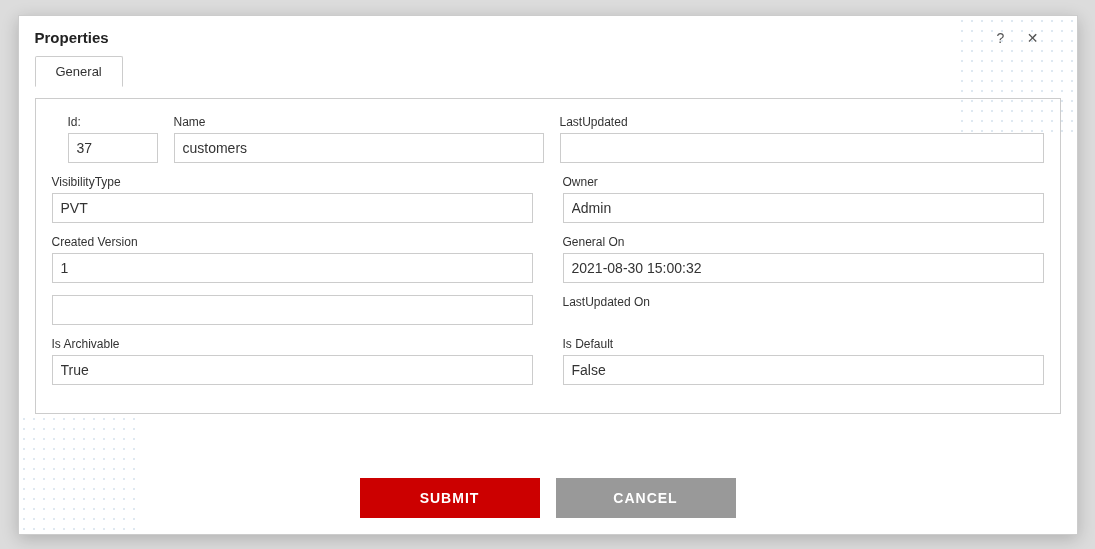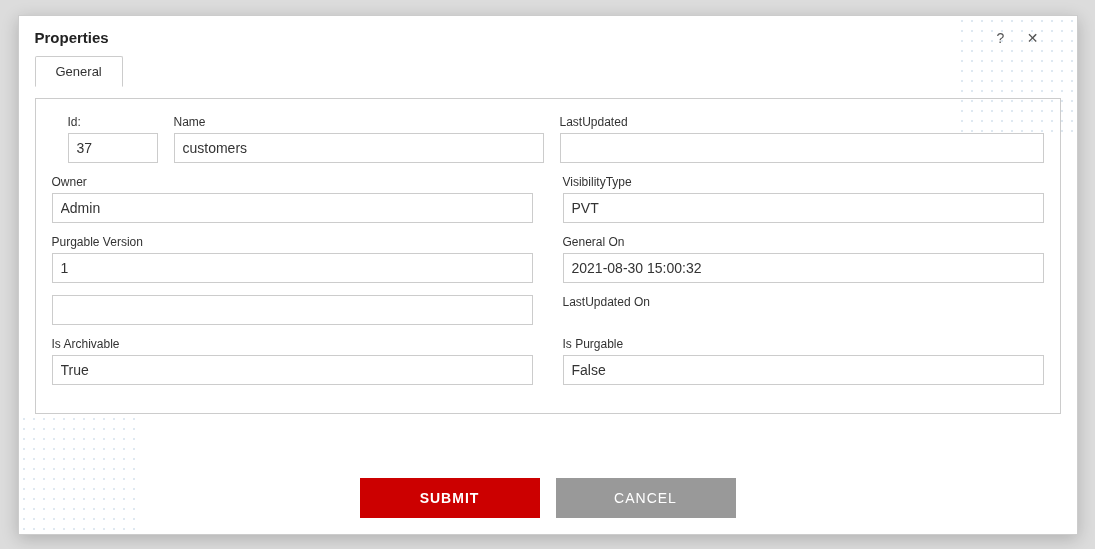"Owner" div.form-group { order: before "VisibilityType" -> after "VisibilityType" }
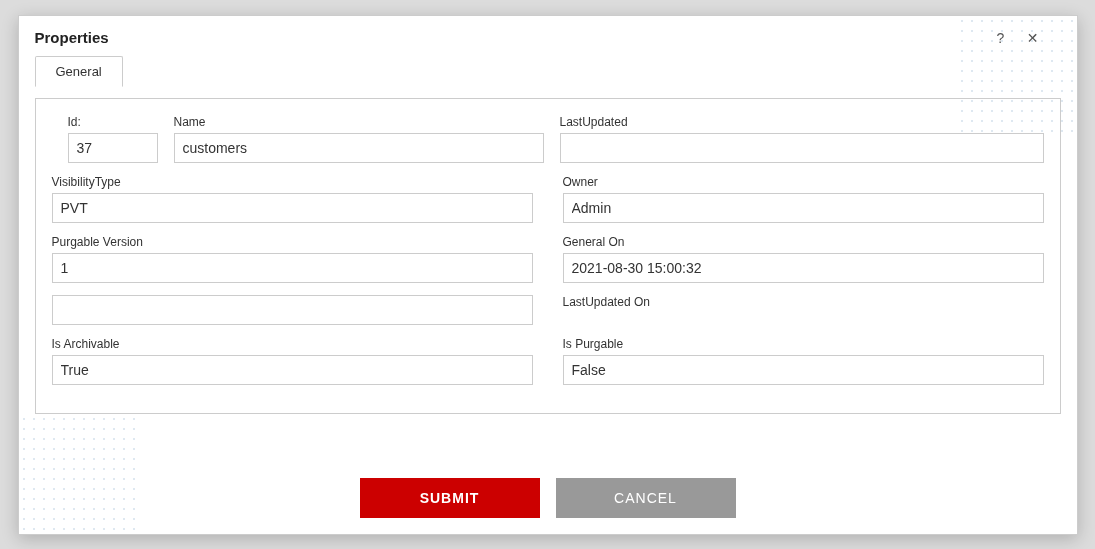"Purgable Version" label.form-label { text: Purgable -> Created }
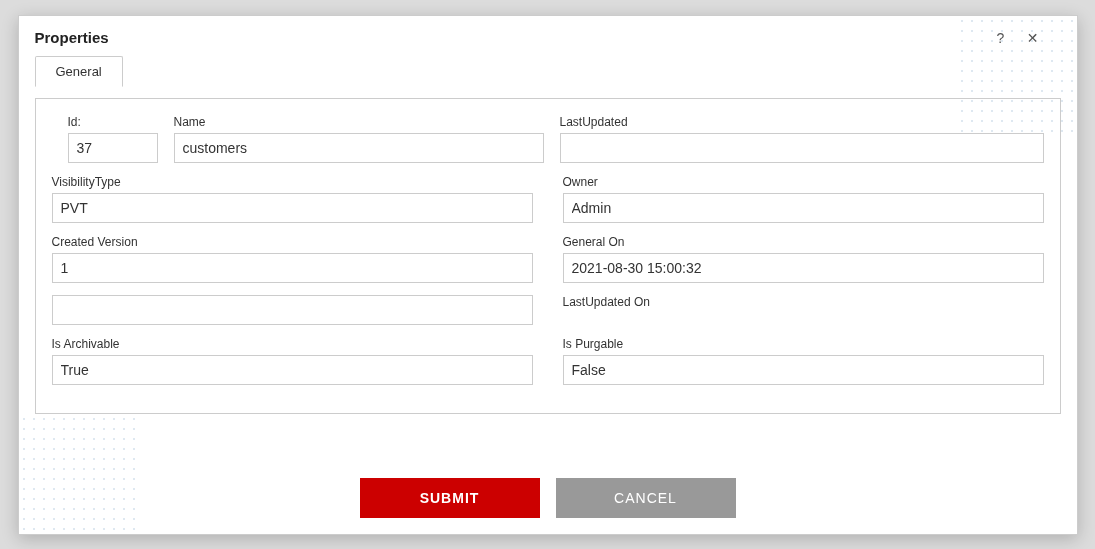"Is Purgable" label.form-label { text: Purgable -> Default }
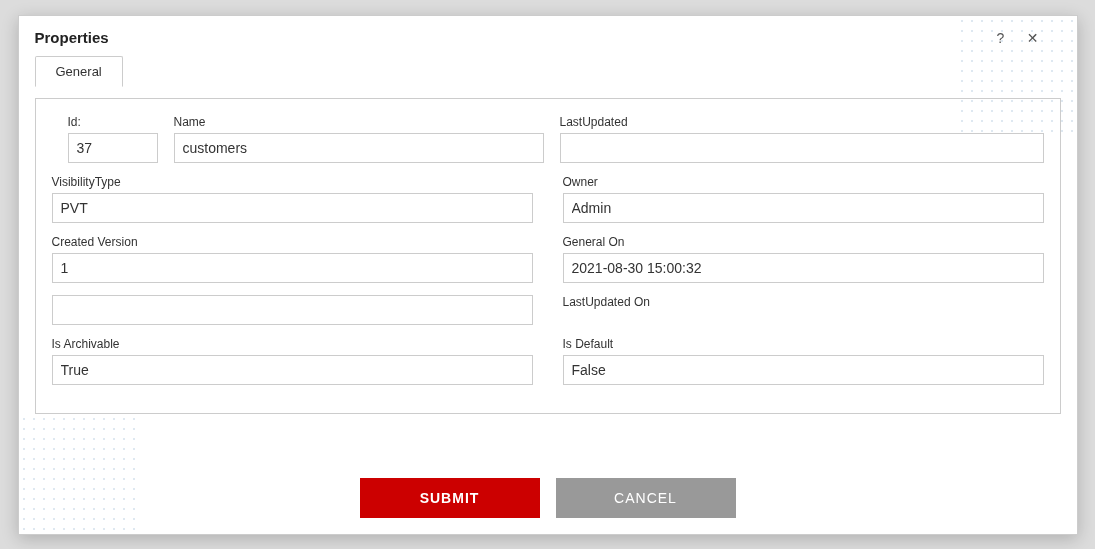"CANCEL" .btn-cancel { font-weight: normal -> bold }
